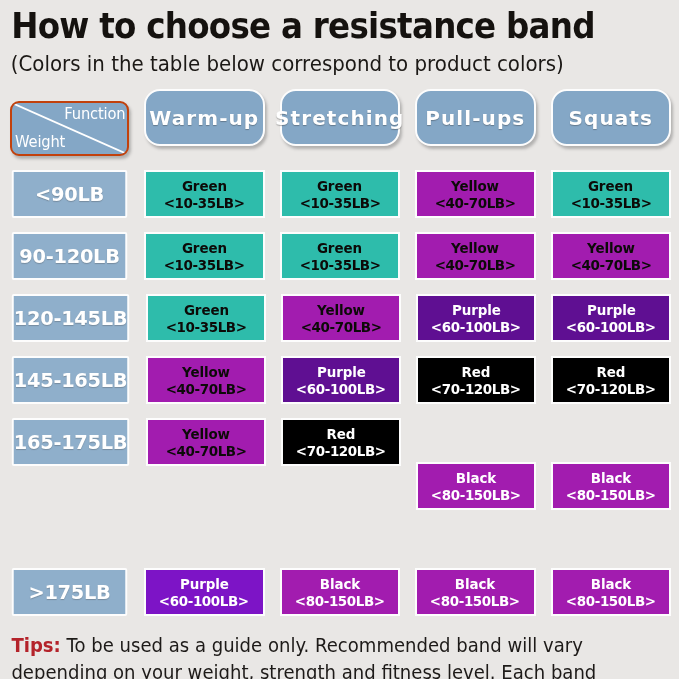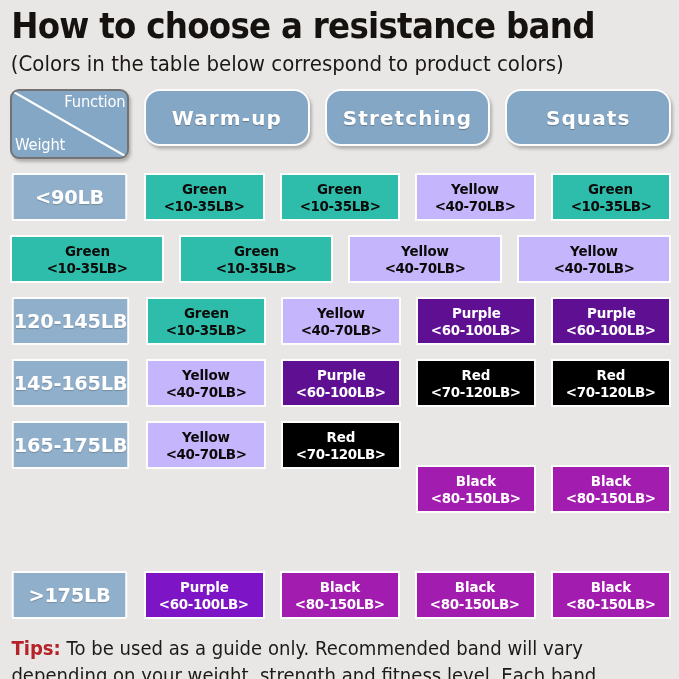"Function" .corner { border: 2px solid #737373 -> 2px solid #c2410c; height: 70px -> 55px; margin-top: none -> 12px }
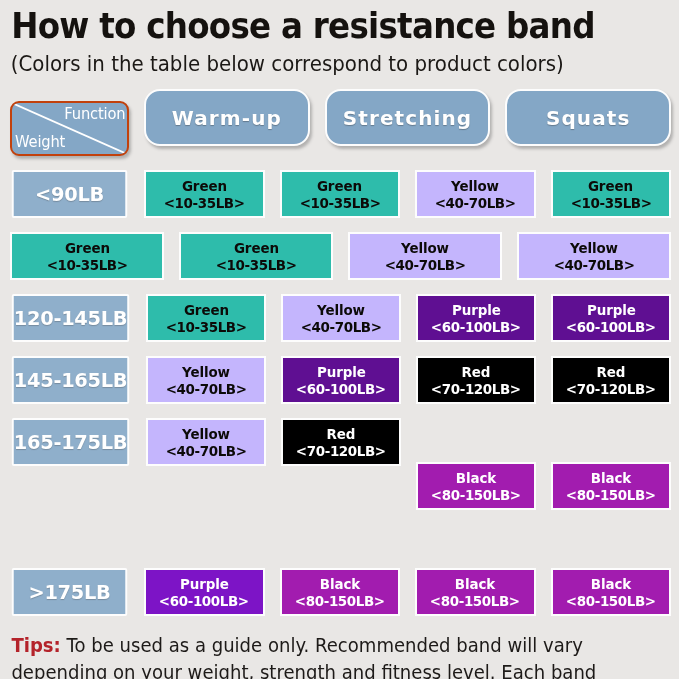"Pull-ups" div.cell-datacol { html: none -> <div> <div>Pull-ups</div> </div> }
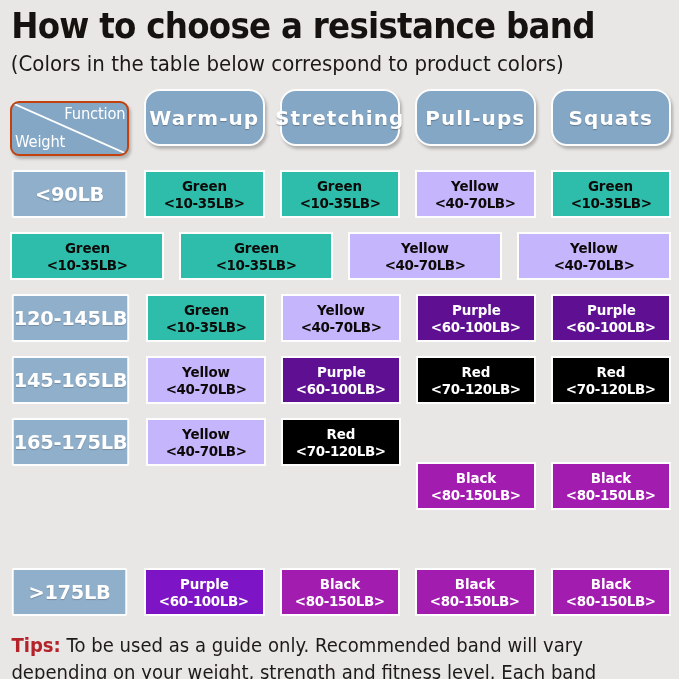"Yellow" .c-yellow { background: #c4b5fd -> #a21caf }
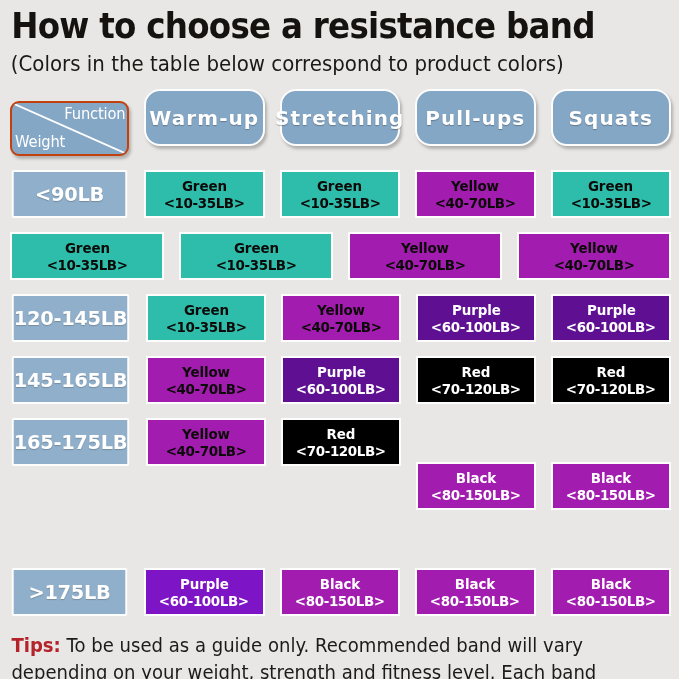"90-120LB" div.cell-weightcol { html: none -> <div> <div>90-120LB</div> </div> }
